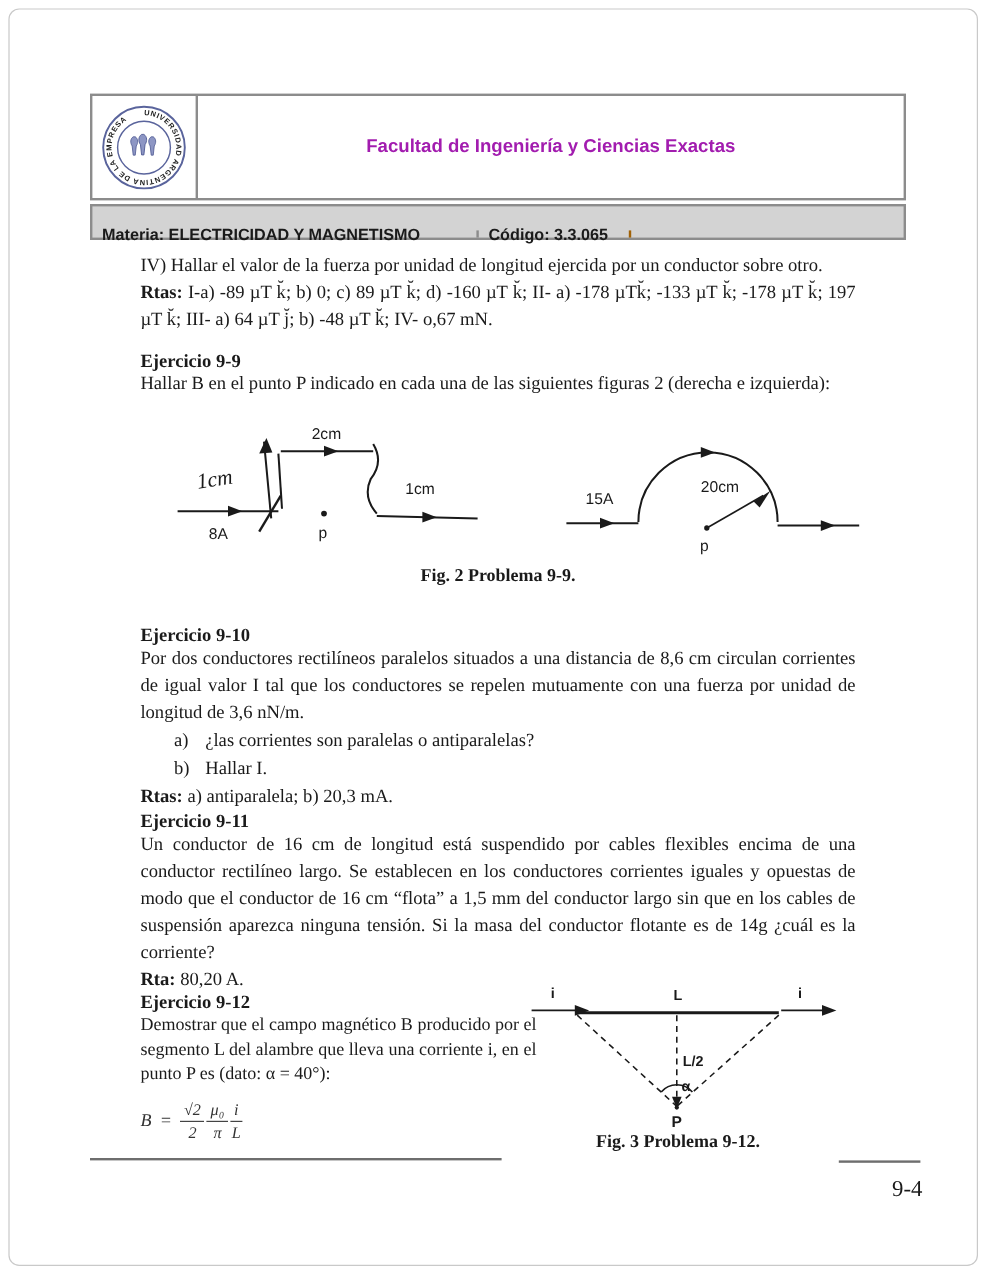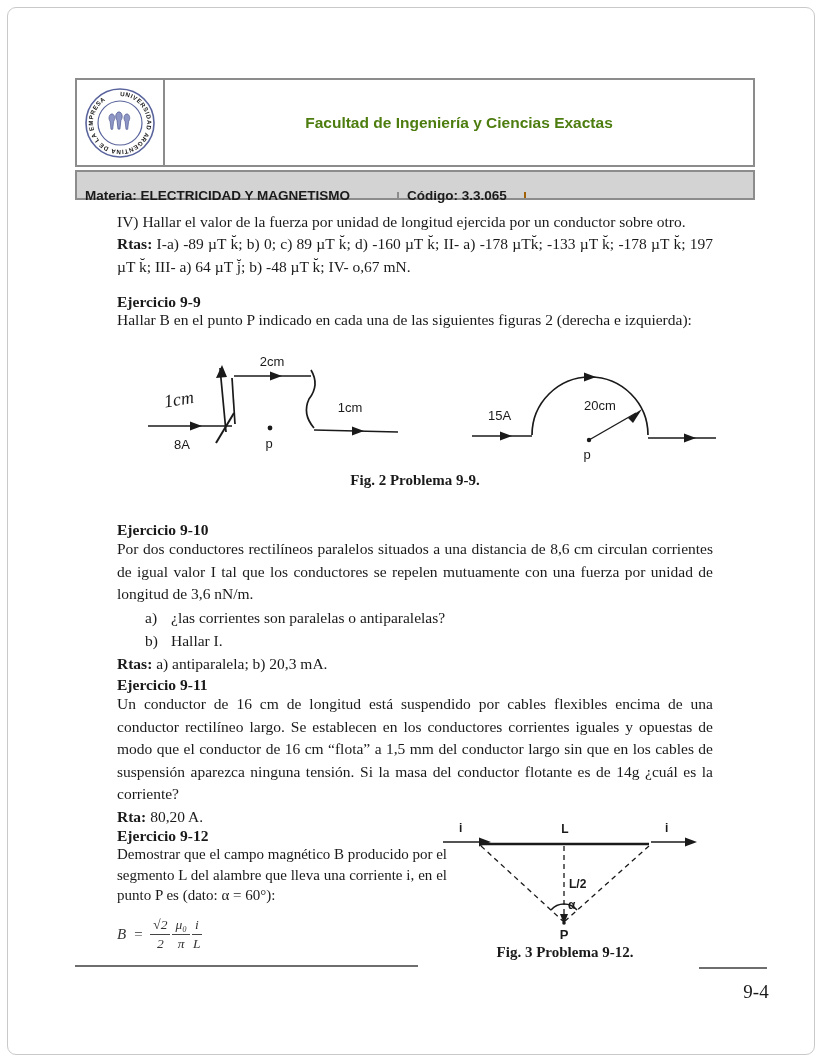"Facultad de Ingeniería y Ciencias" .faculty { color: #4d7c0f -> #a21caf }
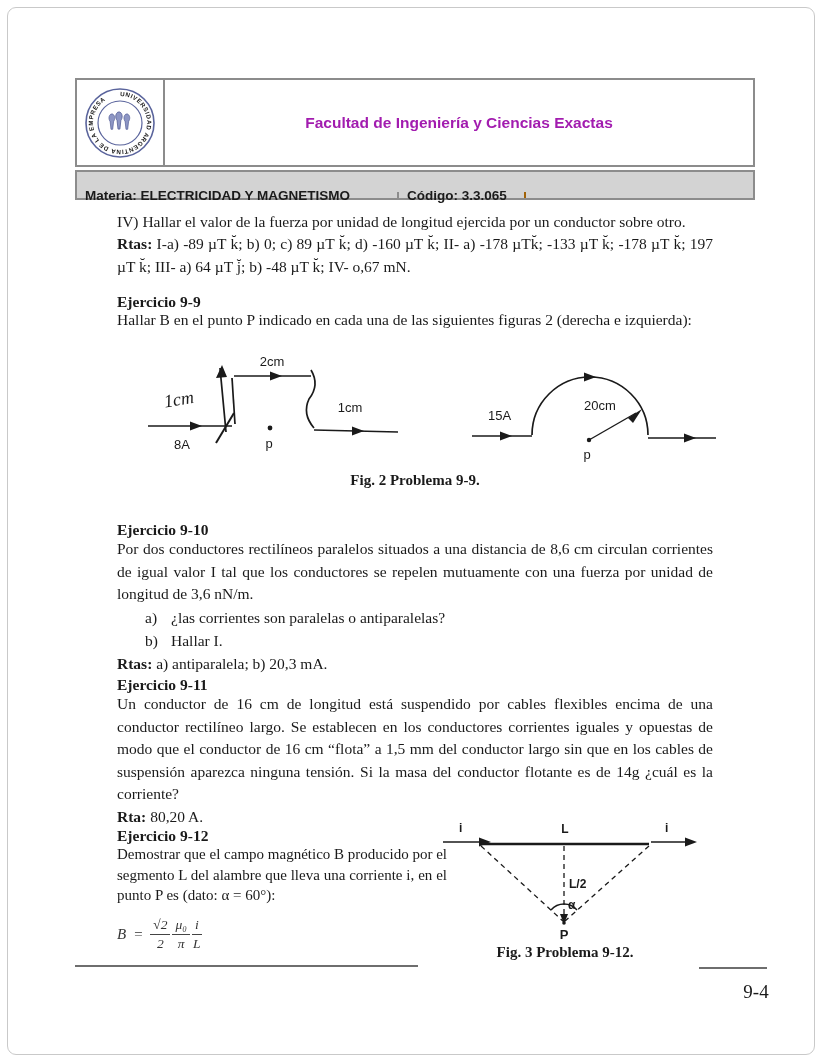"Demostrar que el campo magnético" div.tx { text: 60 -> 40 }
